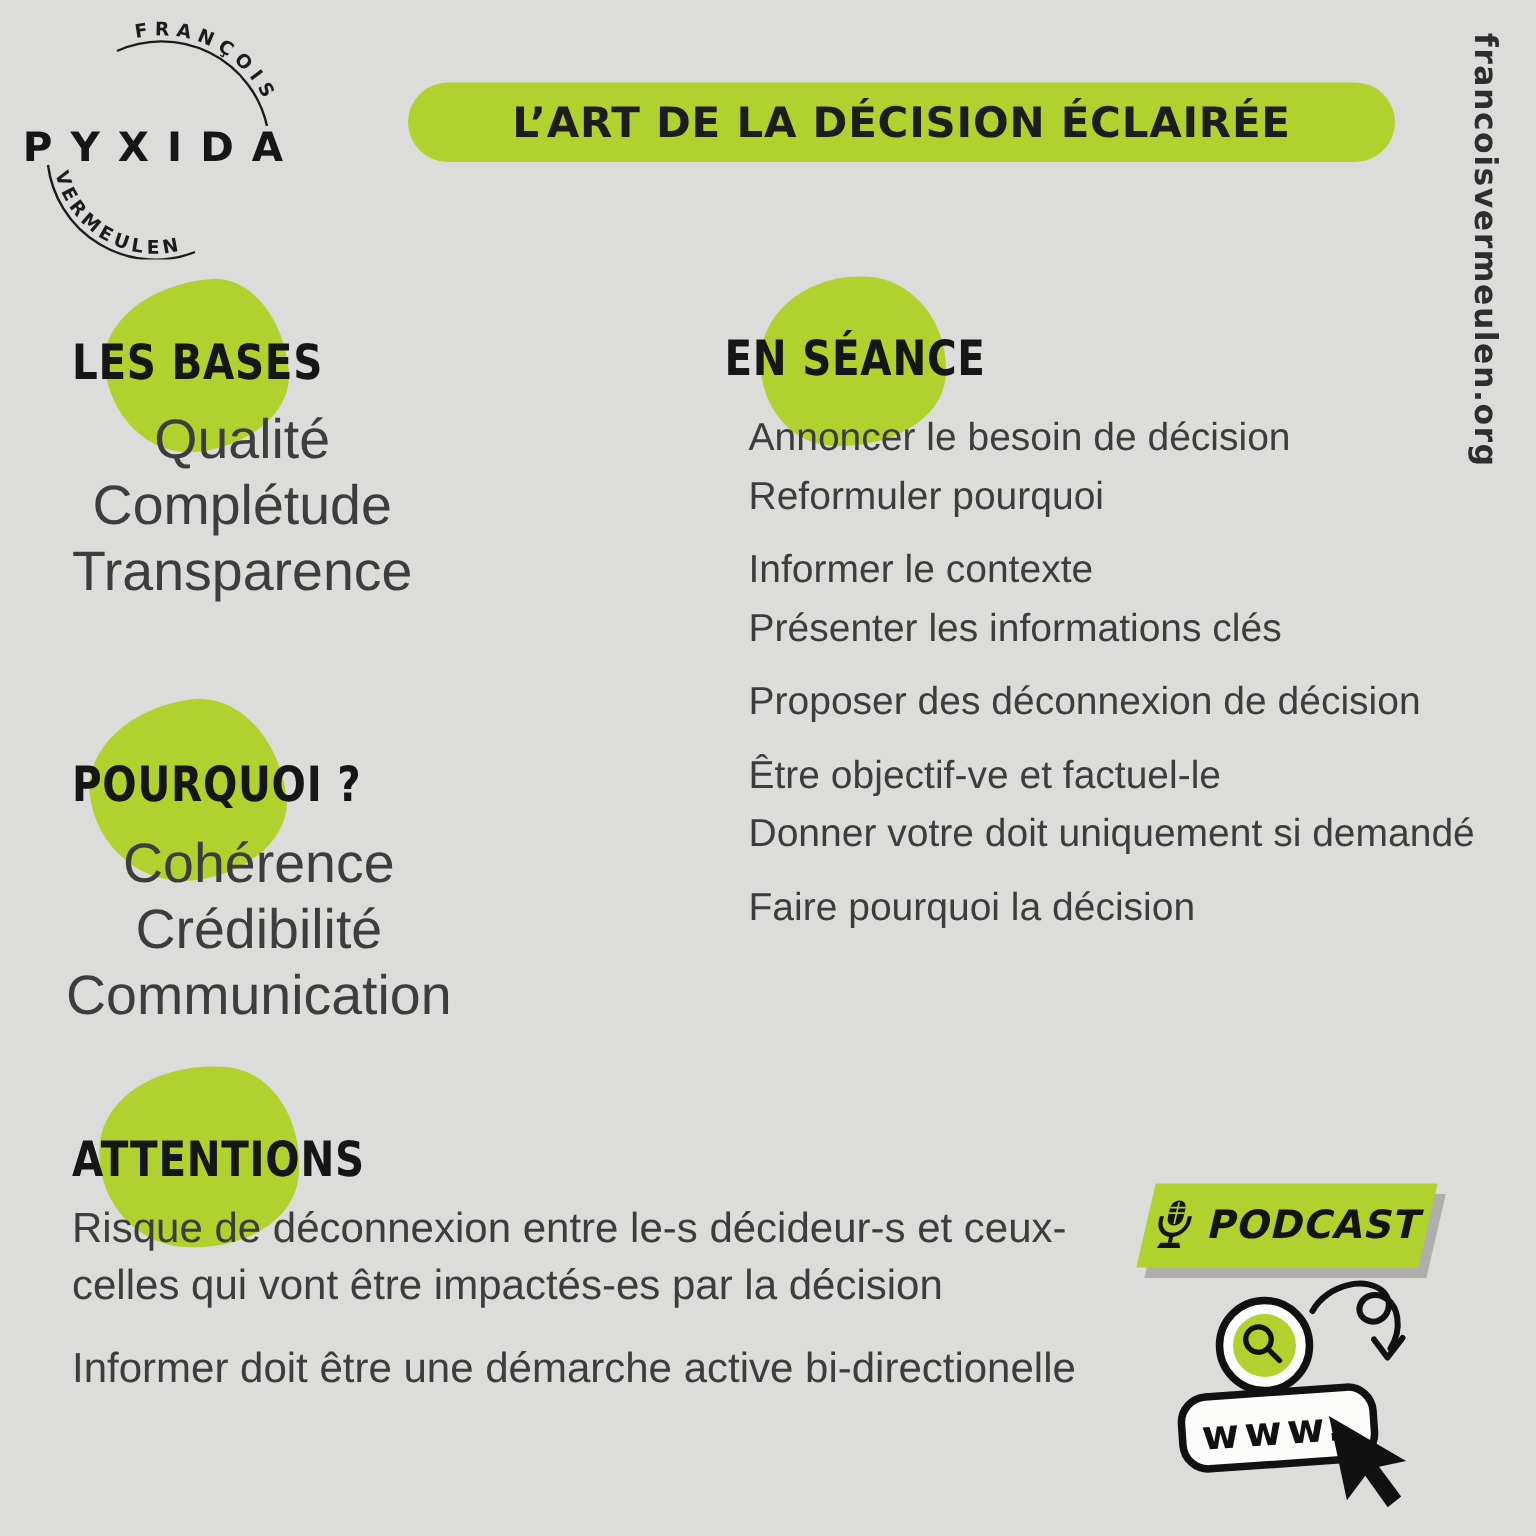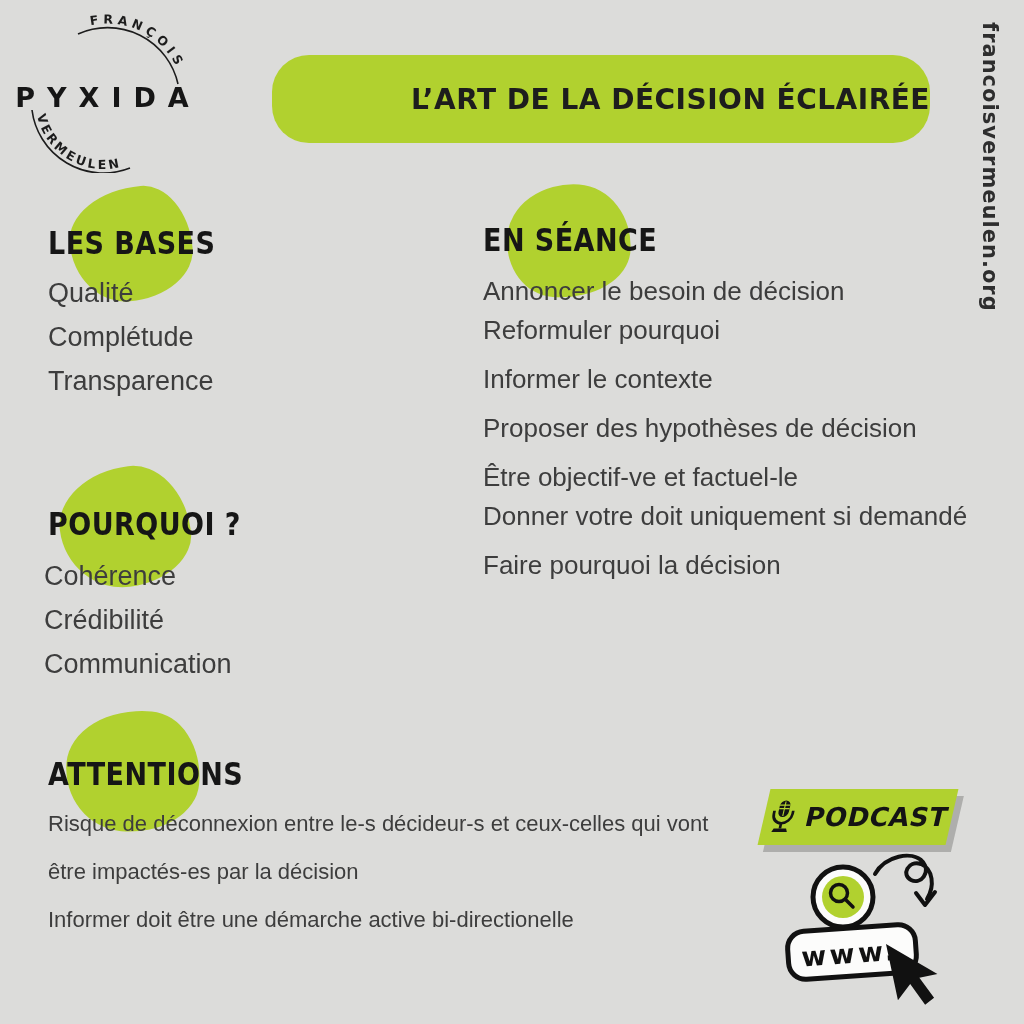"L’ART DE LA DÉCISION ÉCLAIRÉE" .title-pill { height: 88px -> 53px; justify-content: flex-end -> center }
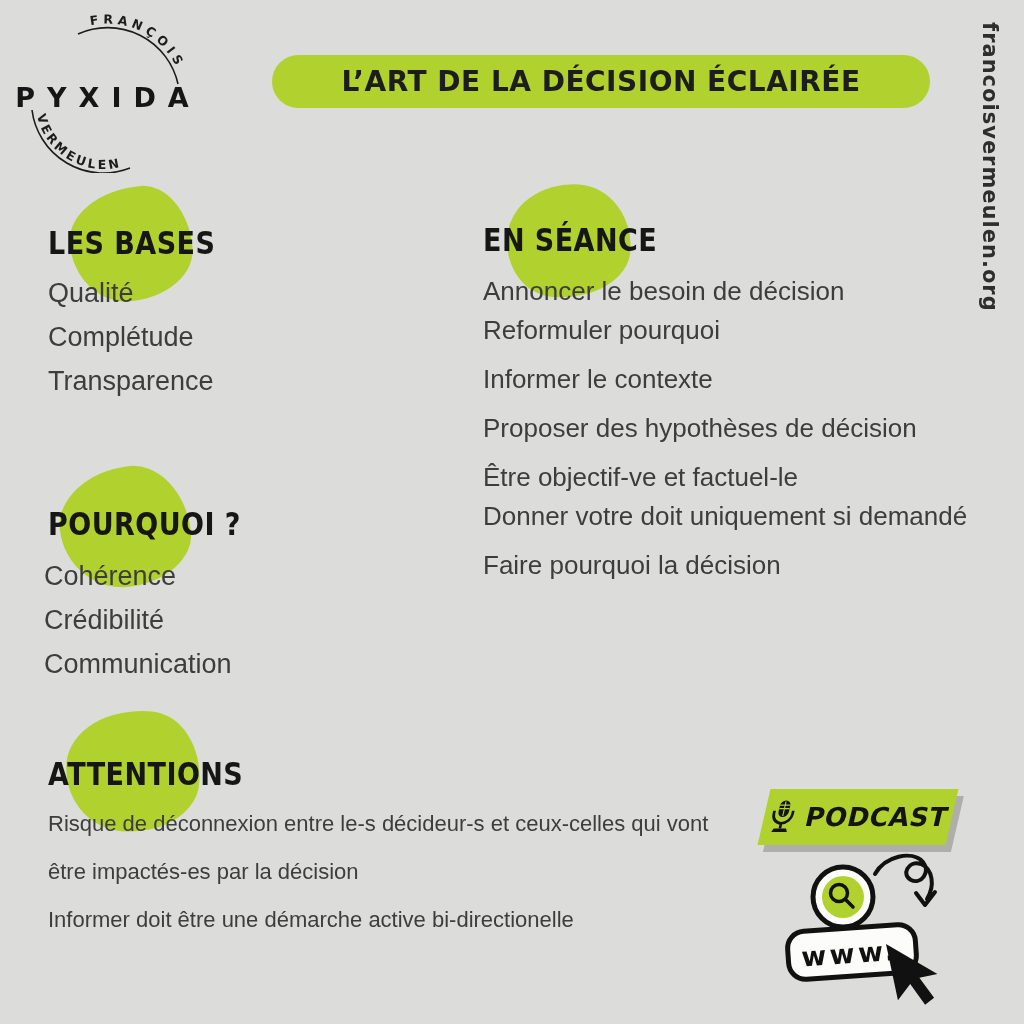"Qualité" .items { font-size: 27px -> 37px; text-align: none -> center }
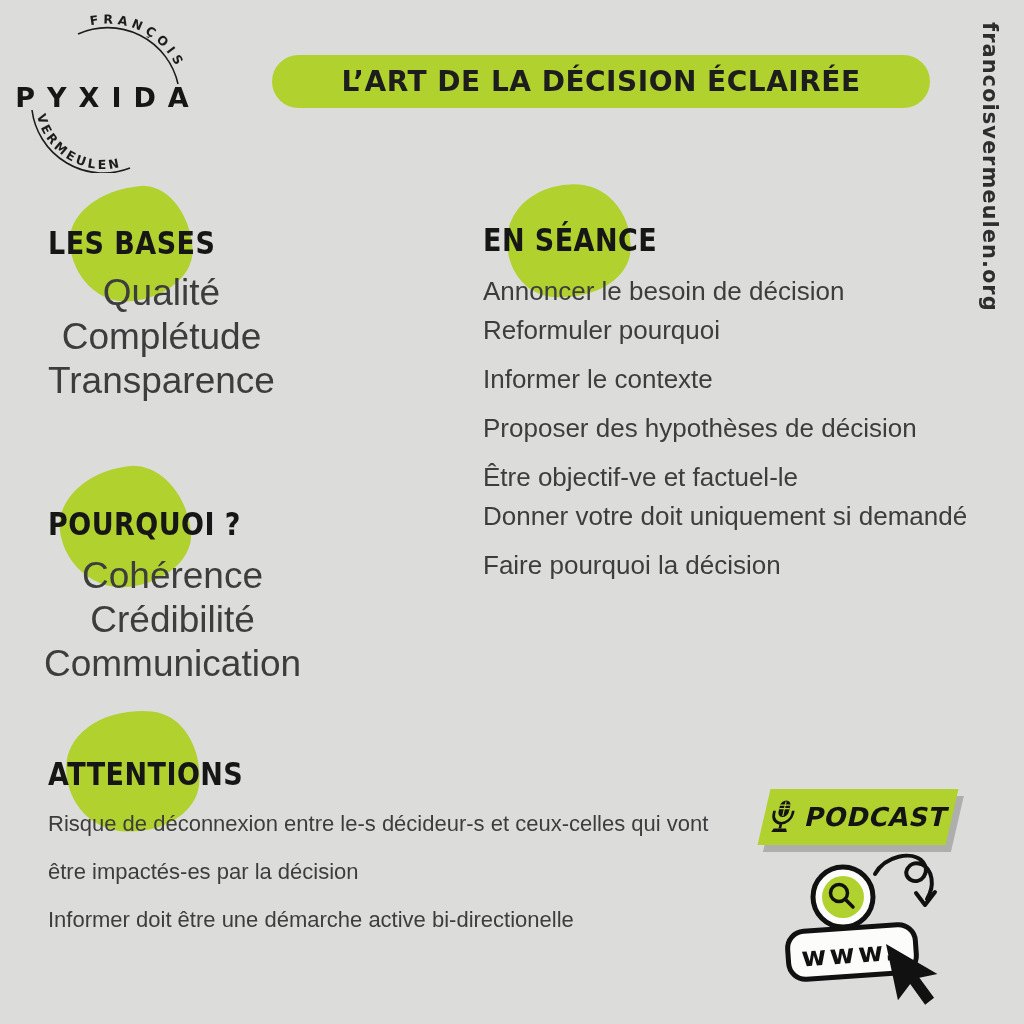"Annoncer le besoin de décision" .seance-group { margin: 0 0 10px 0 -> 0 0 10px 16px }
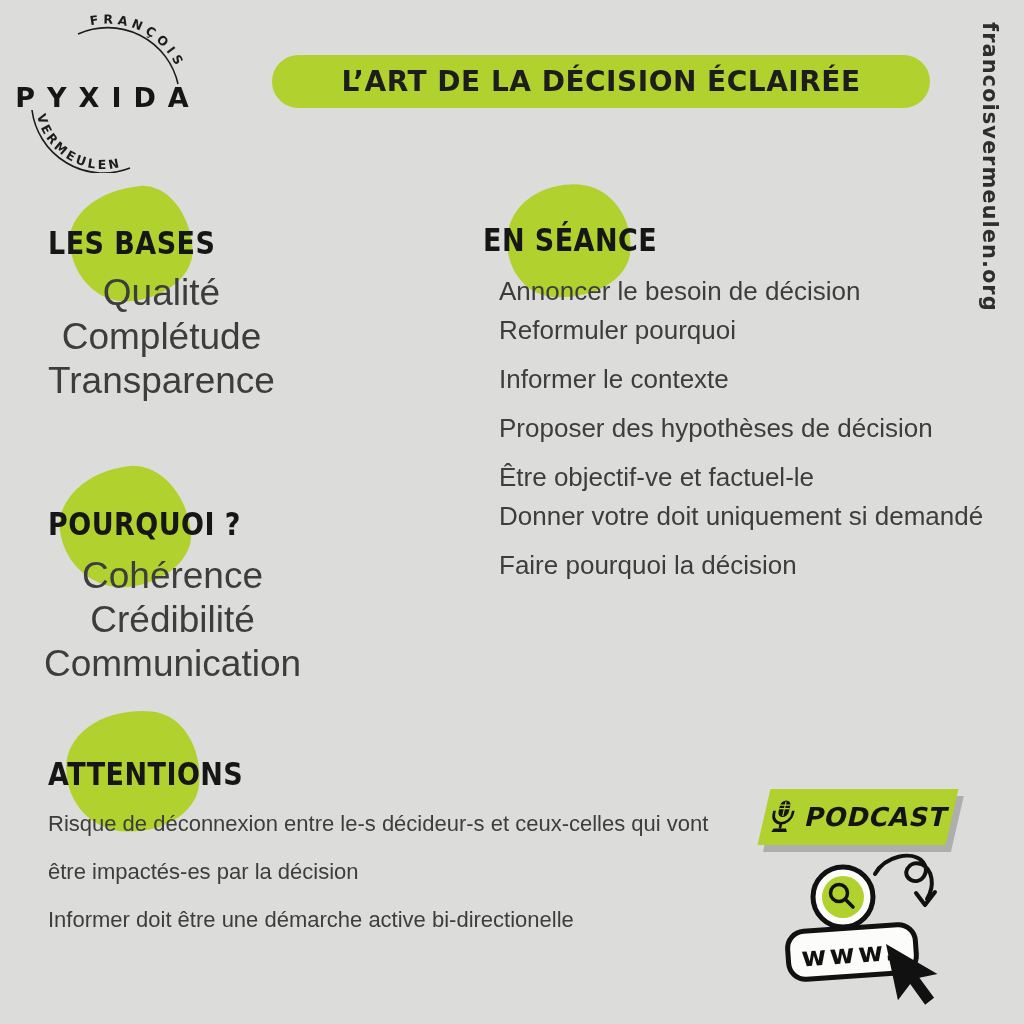"Présenter les informations clés" p { html: none -> <p>Présenter les informations clés</p> }
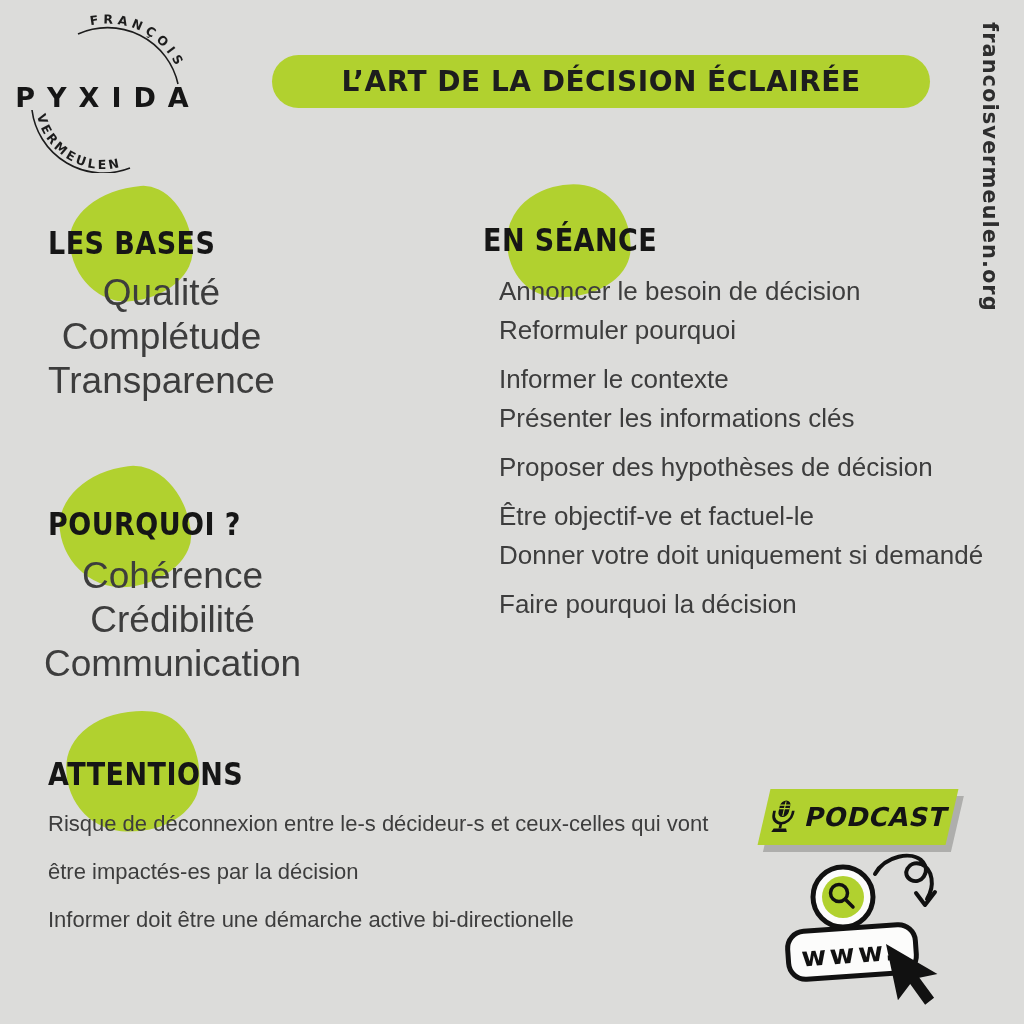"Proposer des hypothèses de décision" p { text: hypothèses -> déconnexion }
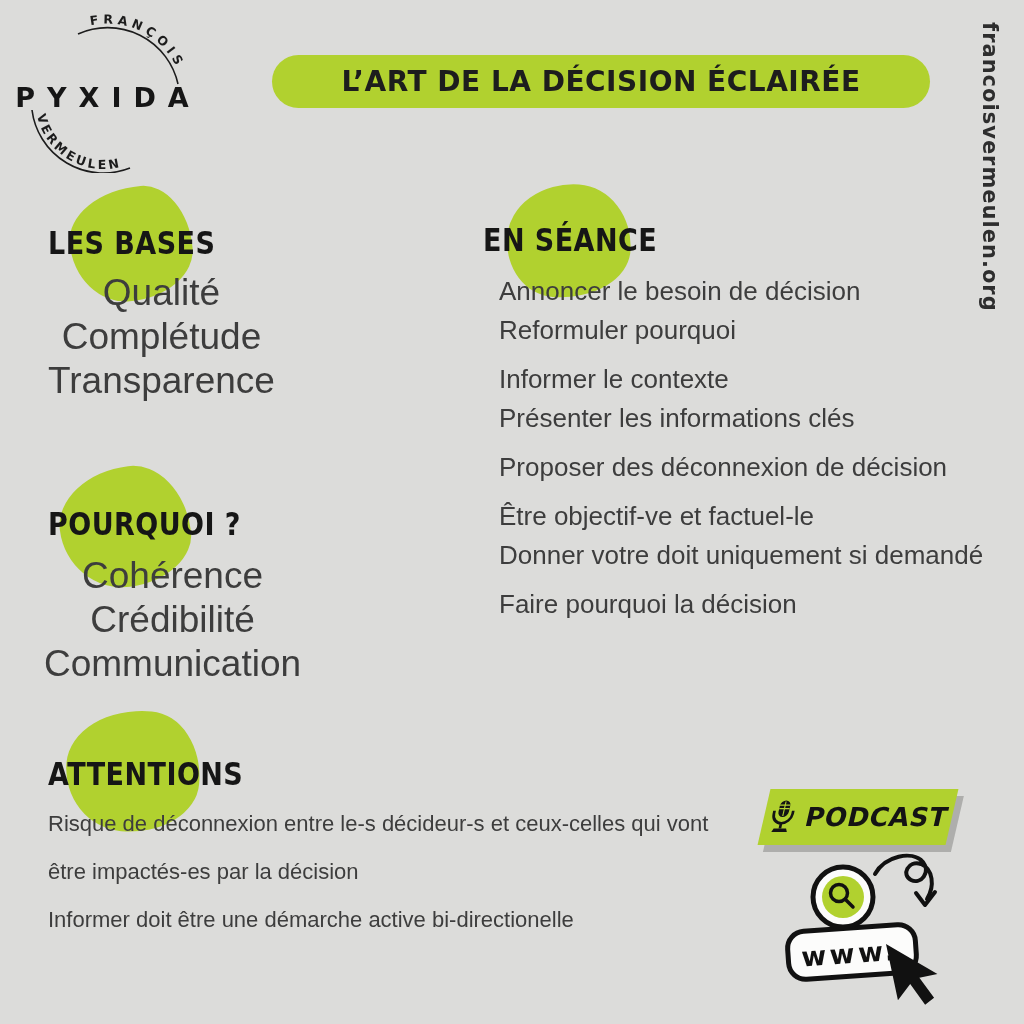"Risque de déconnexion entre le-s" .attn-text p { font-size: 22px -> 28px; line-height: 48px -> 38px }
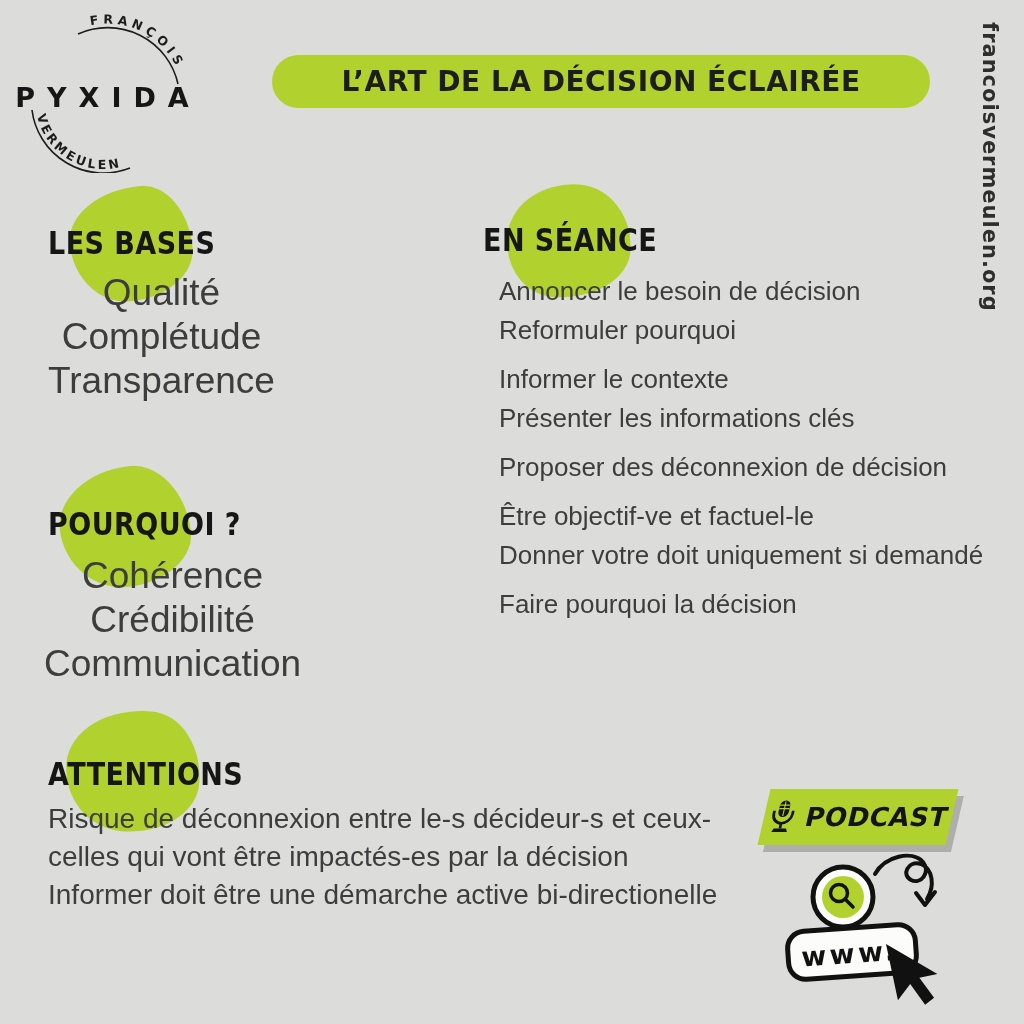"Informer doit être une démarche" .attn-text p + p { margin-top: none -> 17px }
